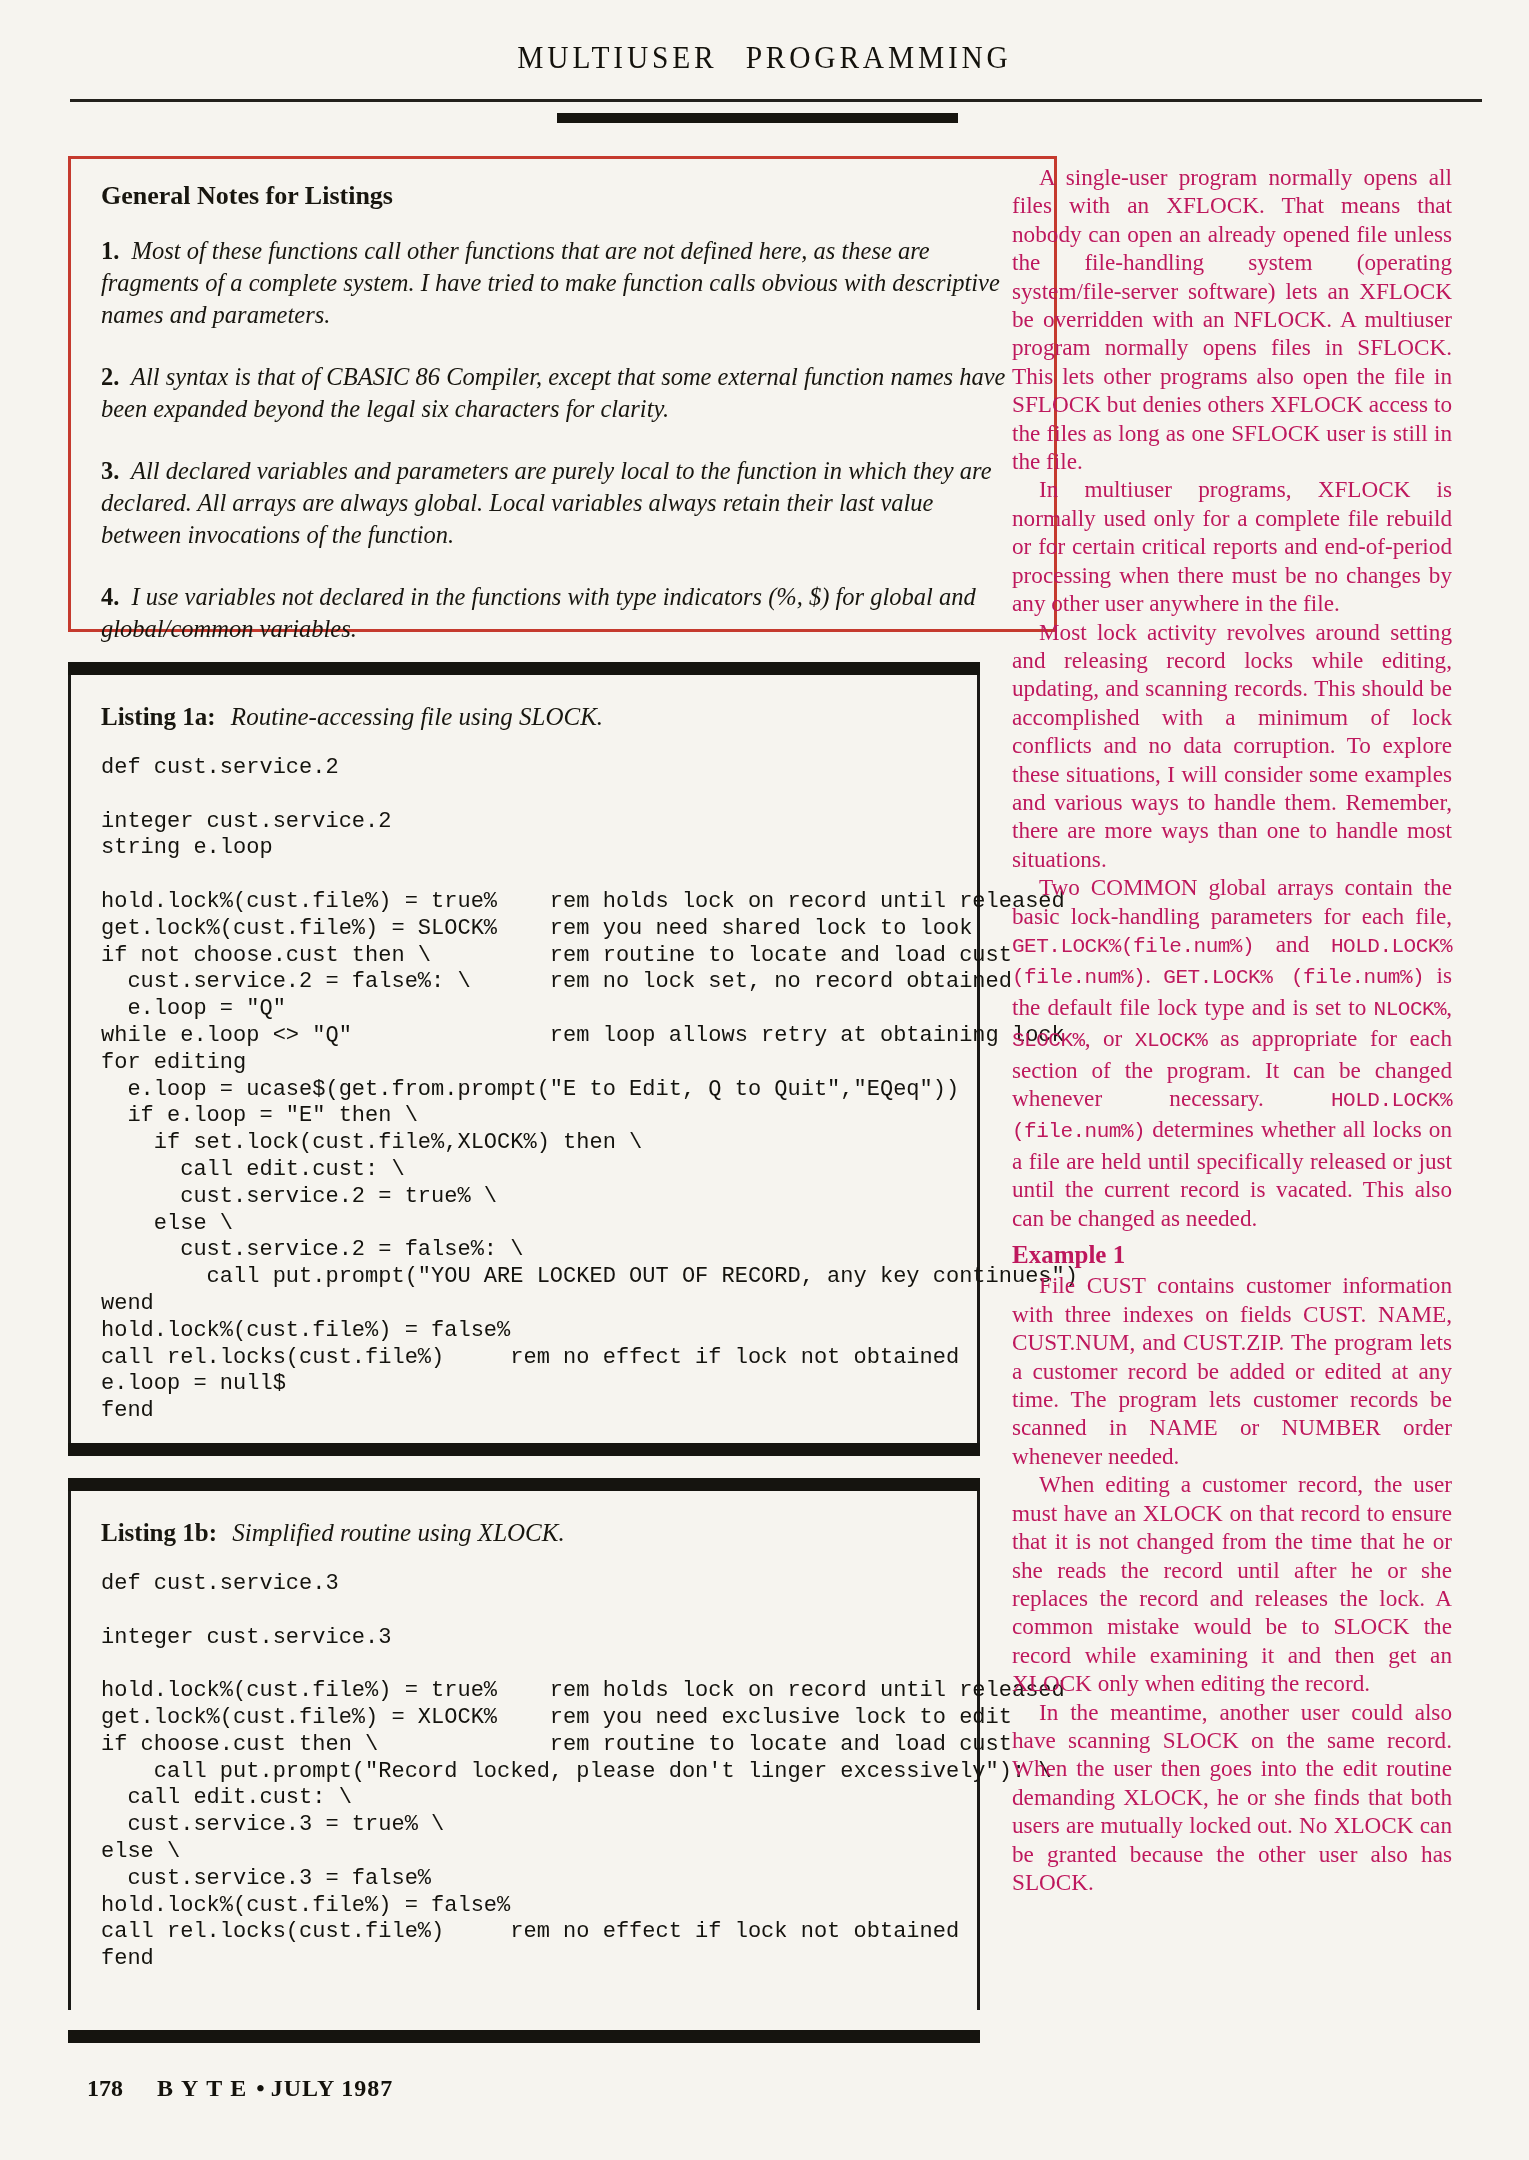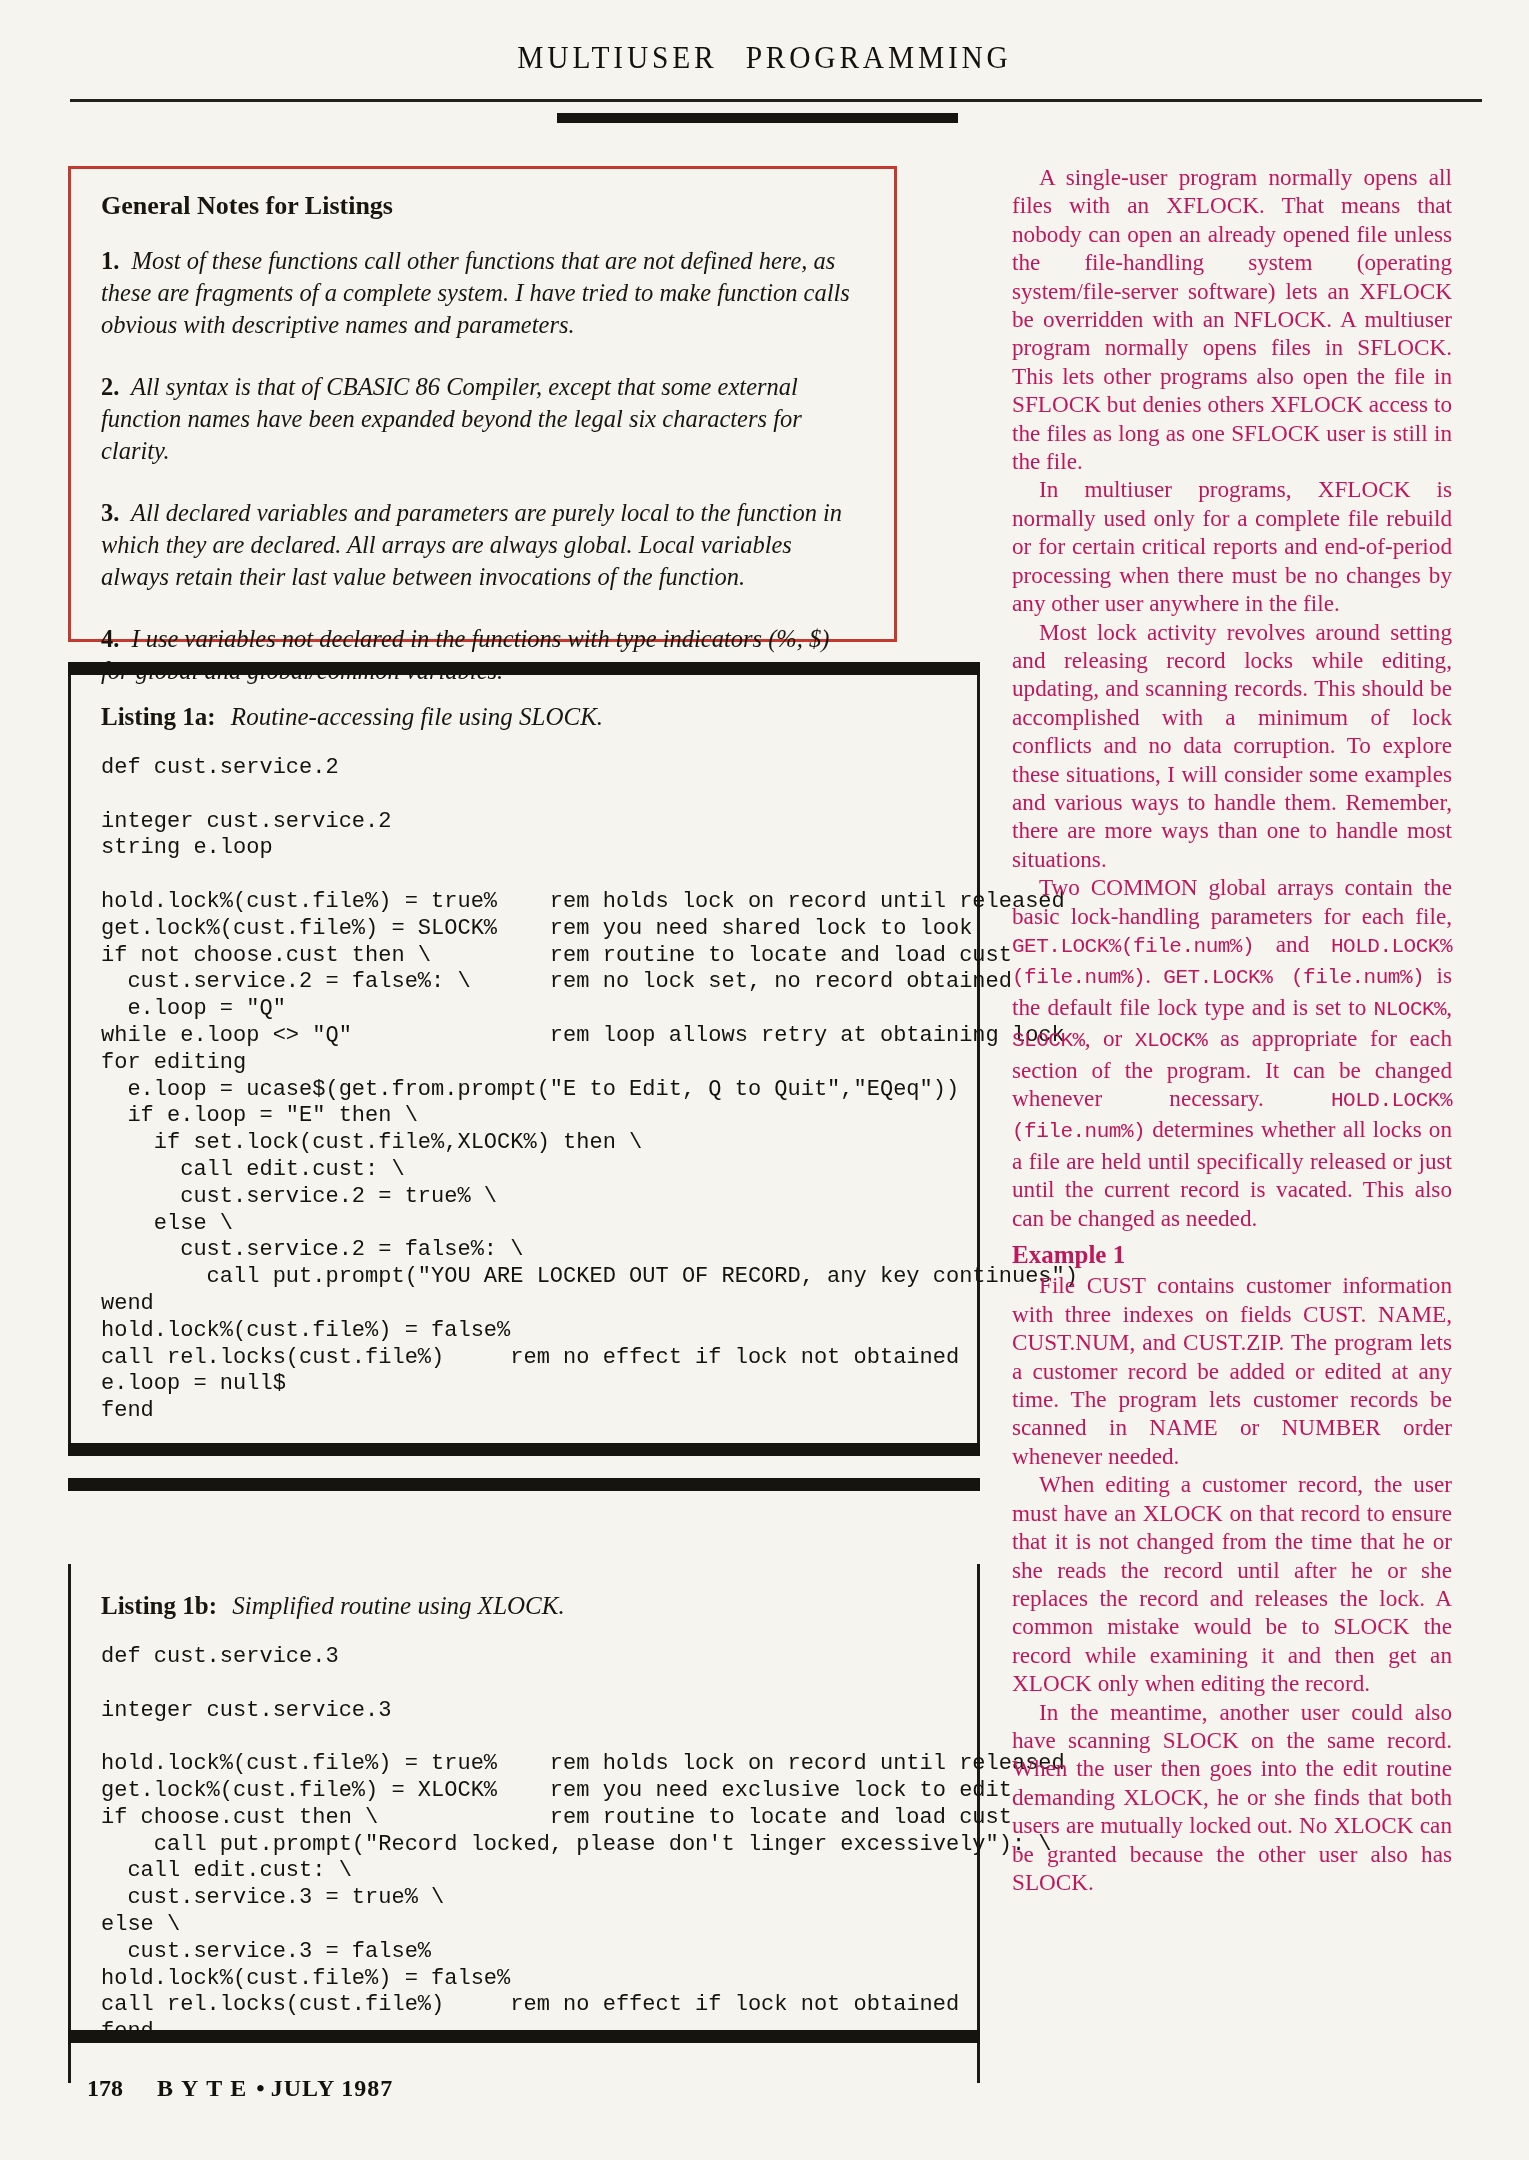"General Notes for Listings" .notes-box { top: 166px -> 156px; width: 829px -> 989px }
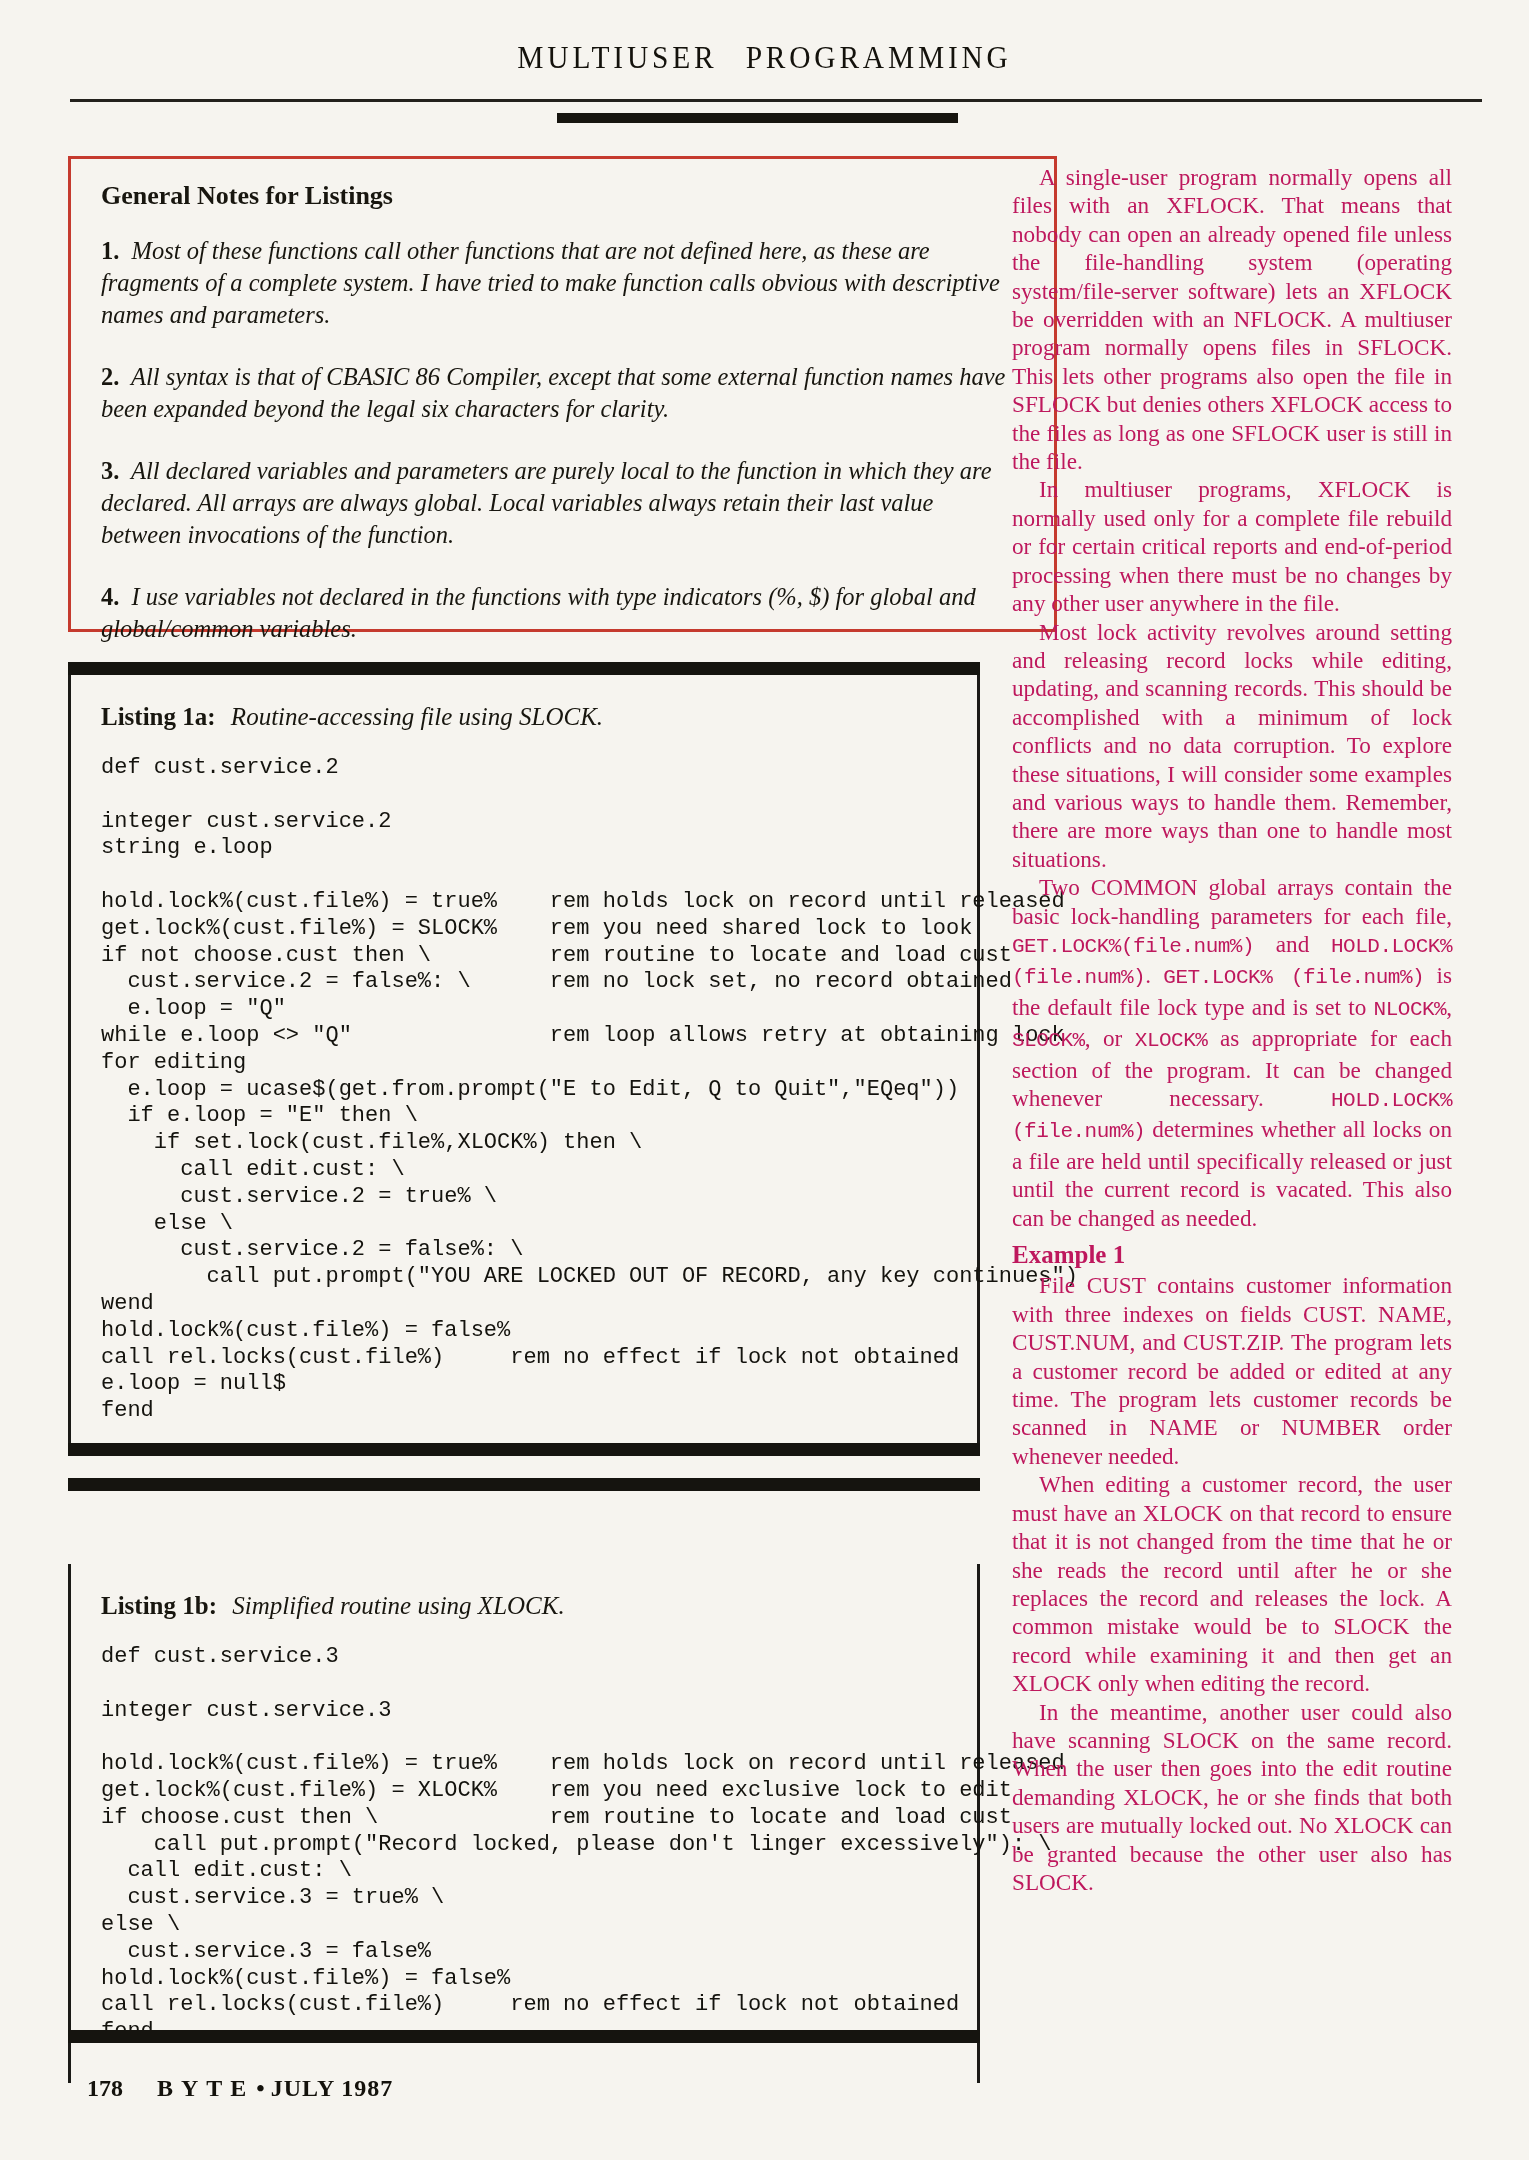"Listing 1b: Simplified routine using" section.listing-body { top: 1564px -> 1491px }
